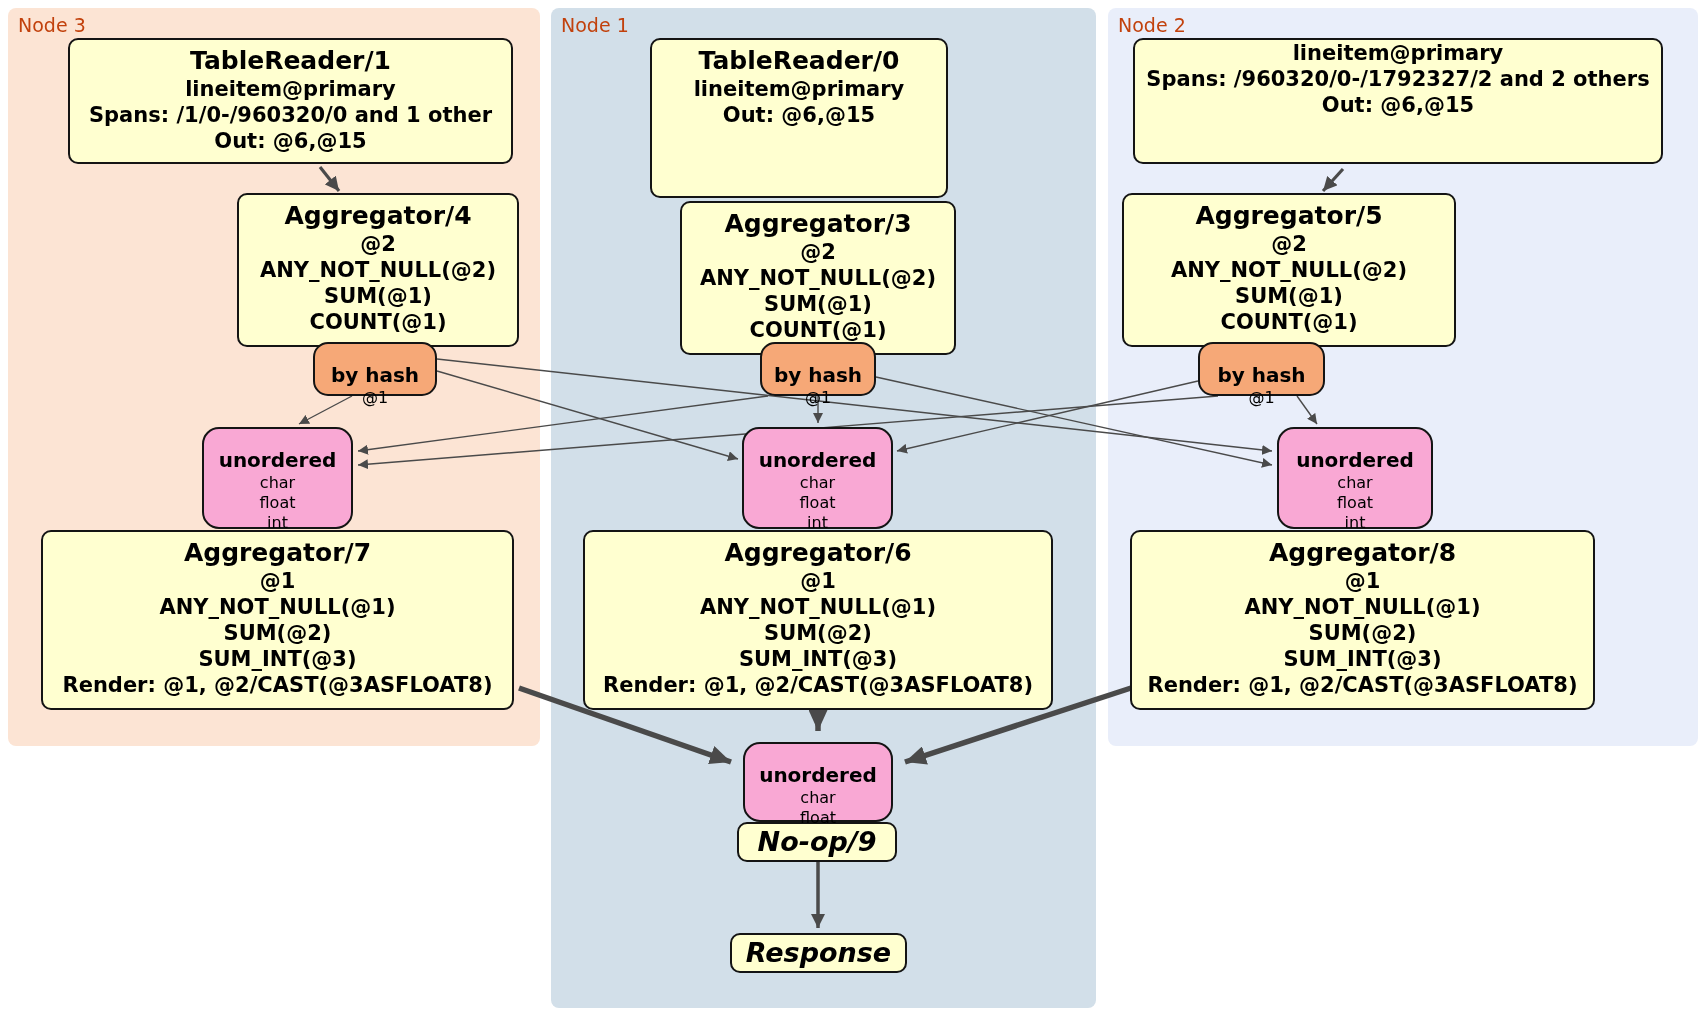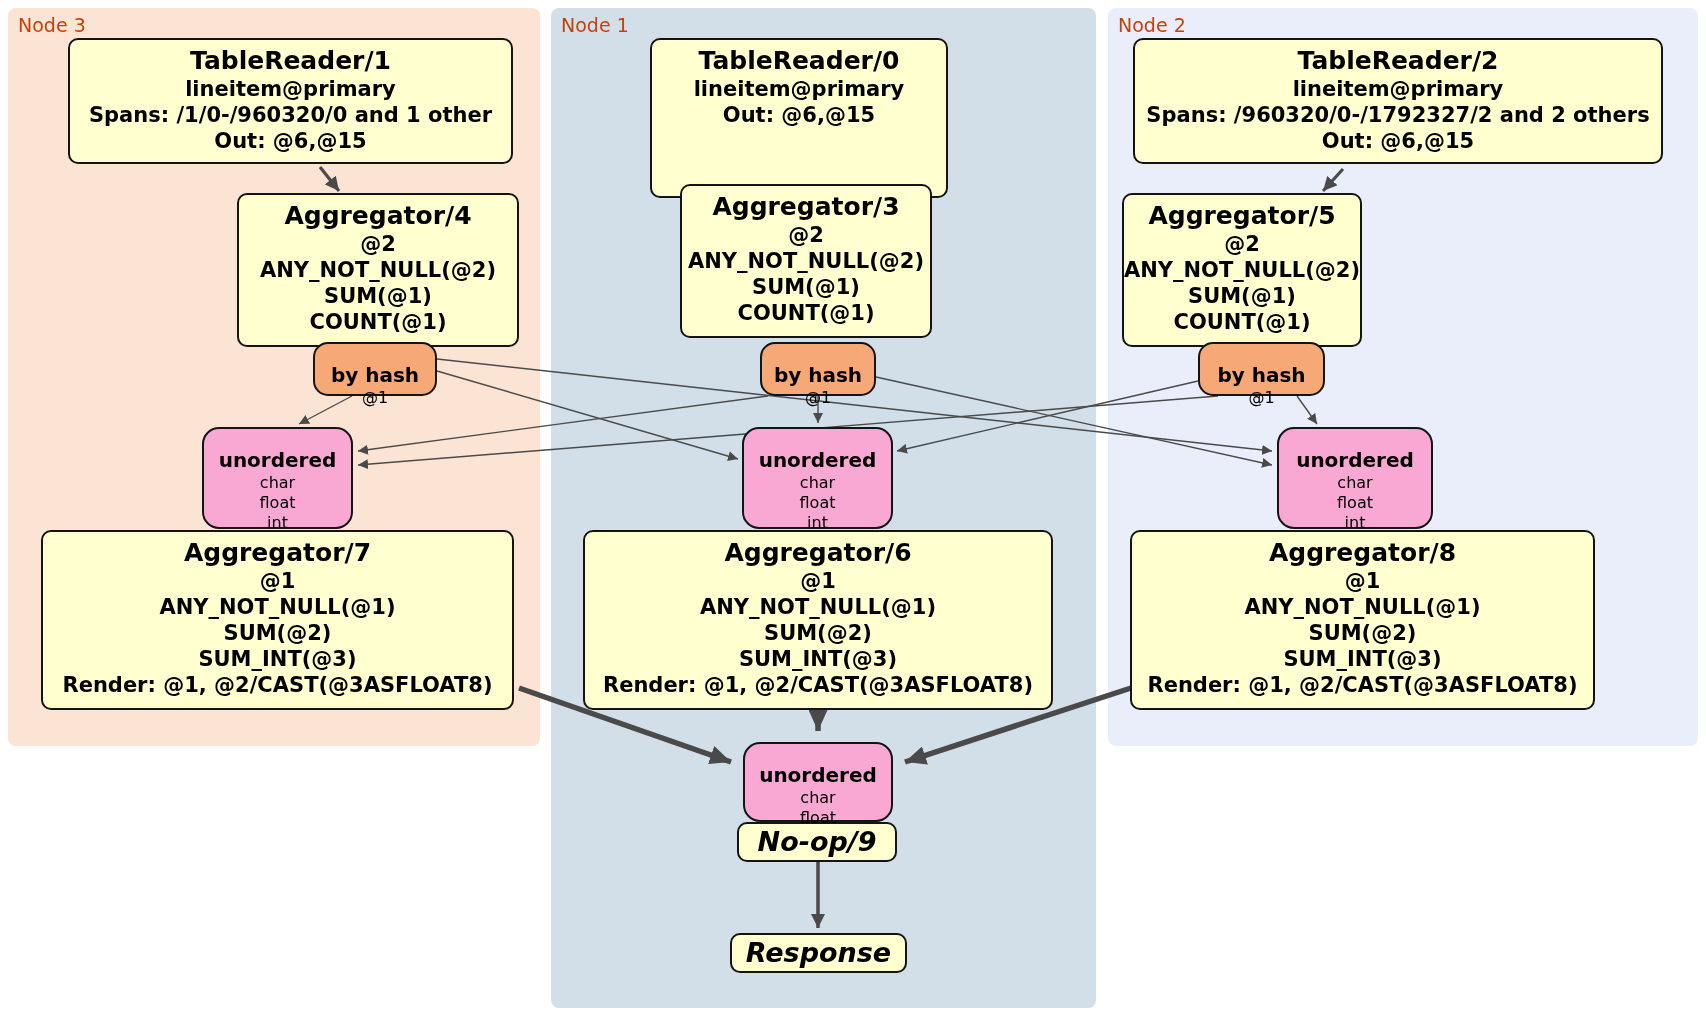"TableReader/2" div.bt { html: <div>TableReader/2</div> -> none }
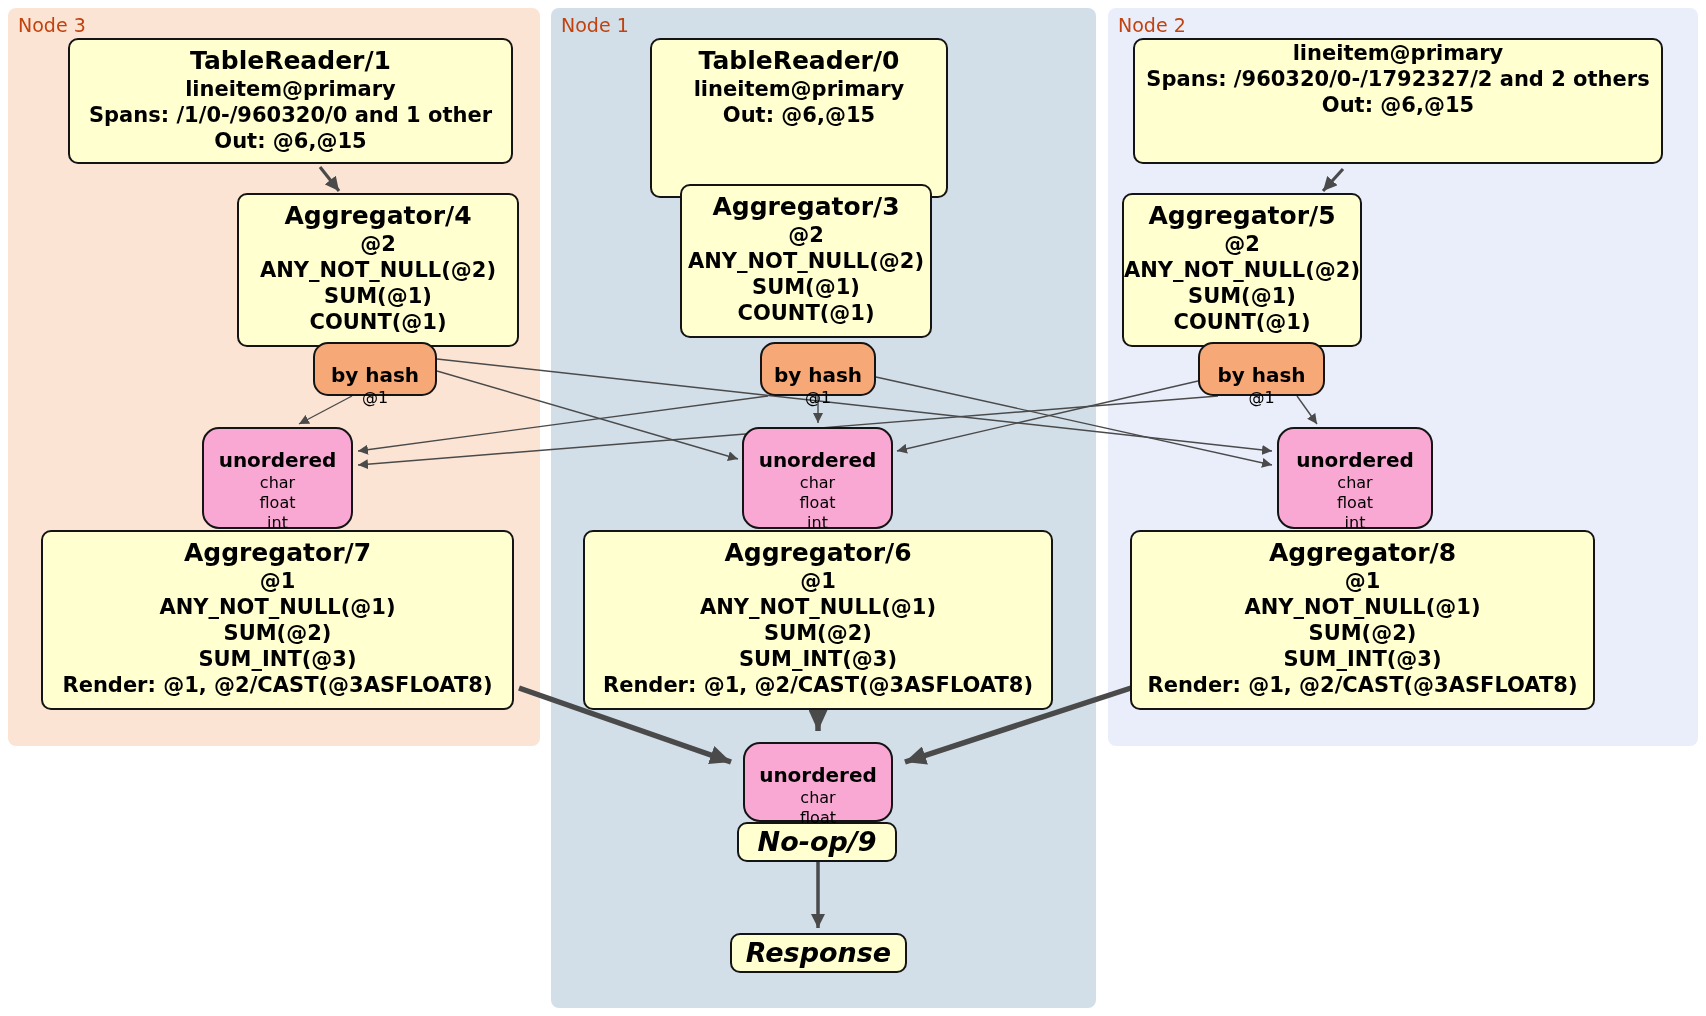"Aggregator/3" div.box { top: 184px -> 201px; width: 252px -> 276px }
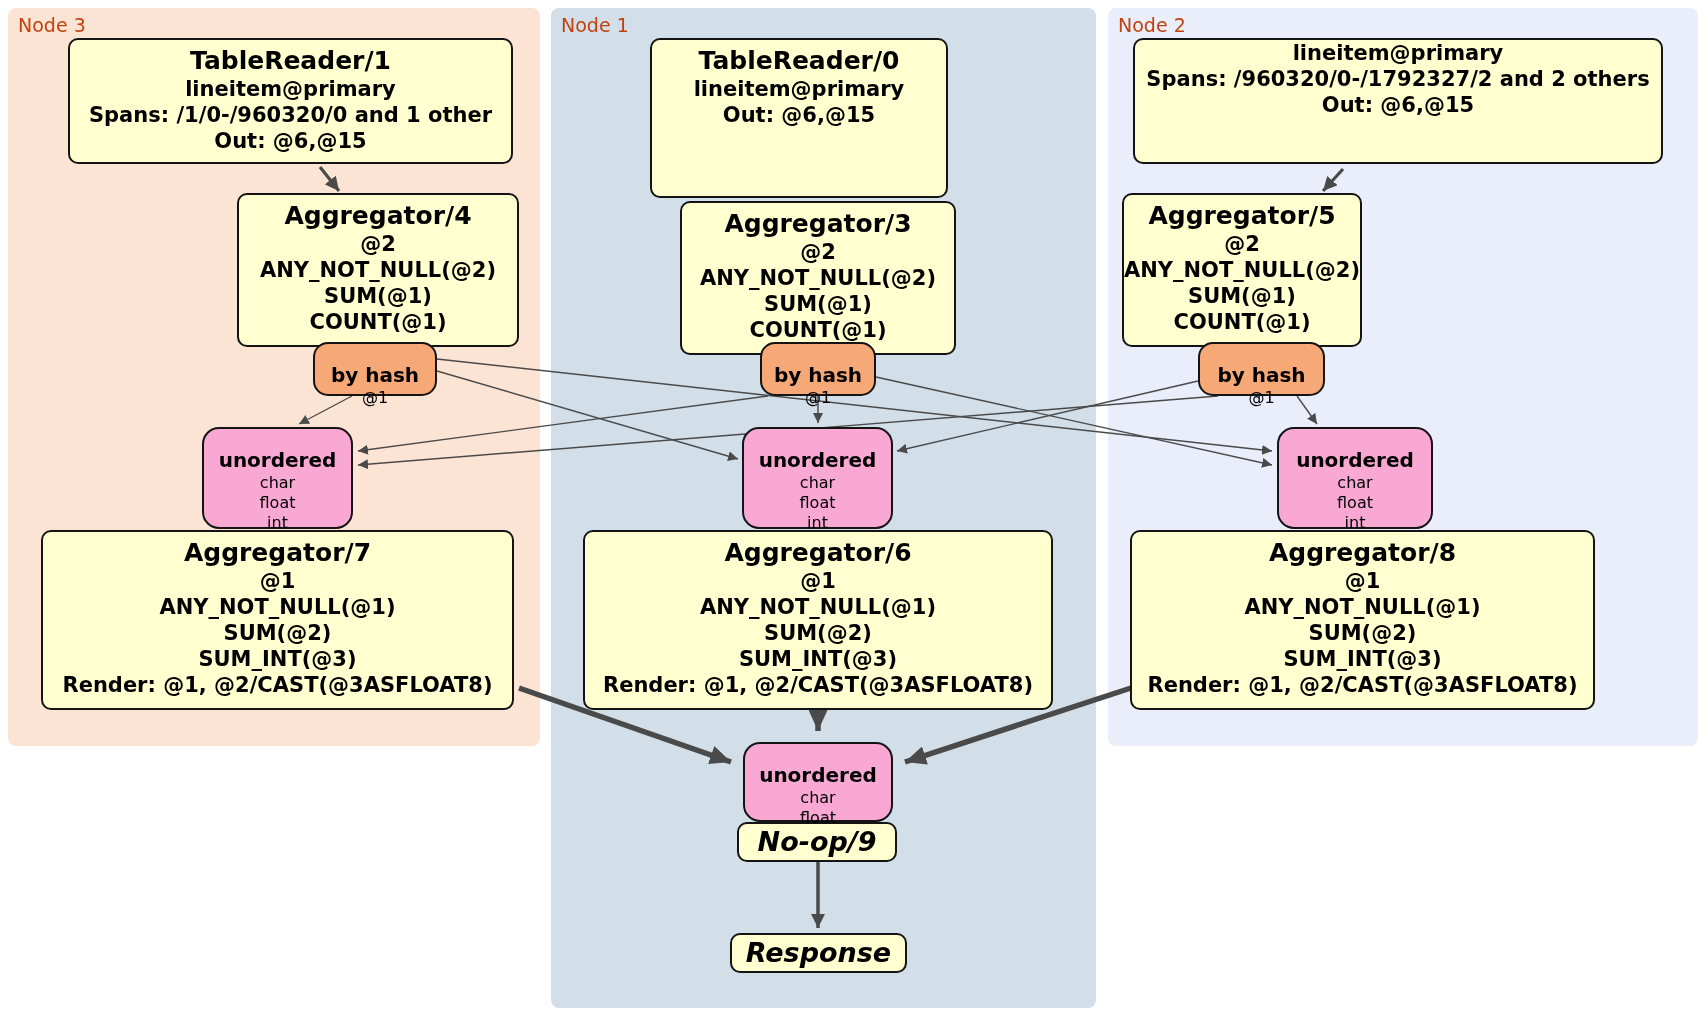"Aggregator/5" div.box { width: 240px -> 334px }
